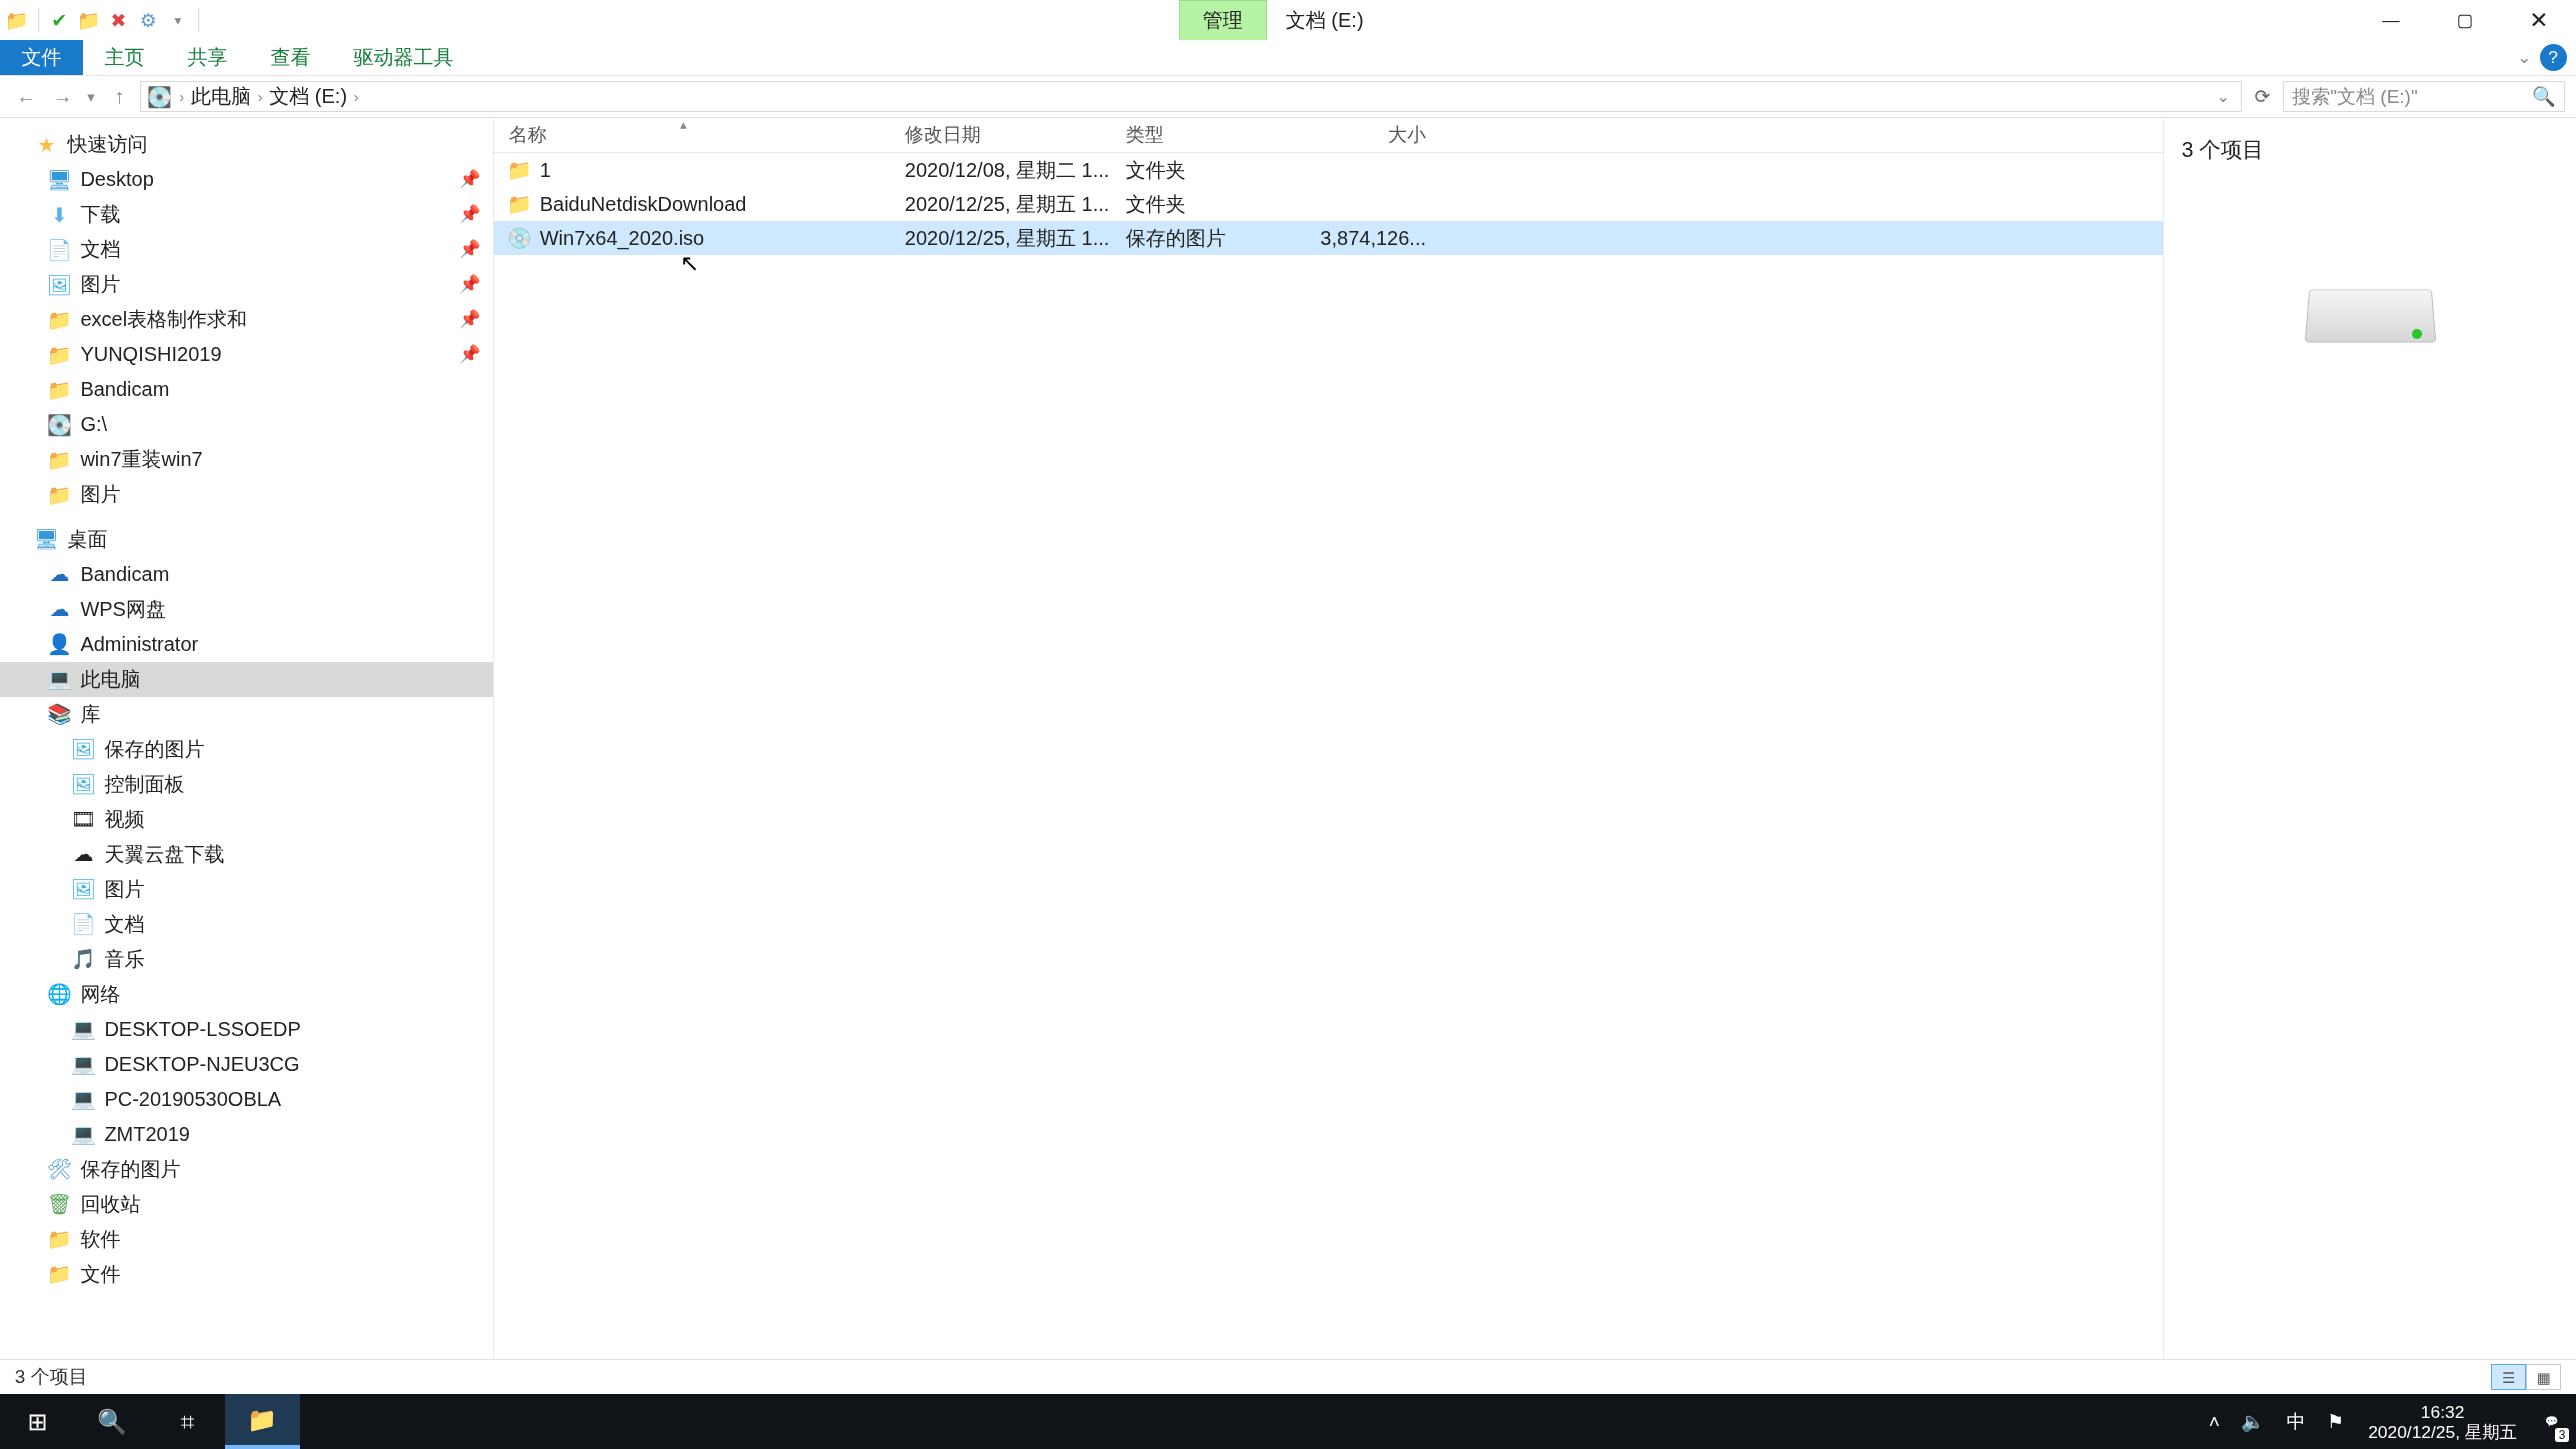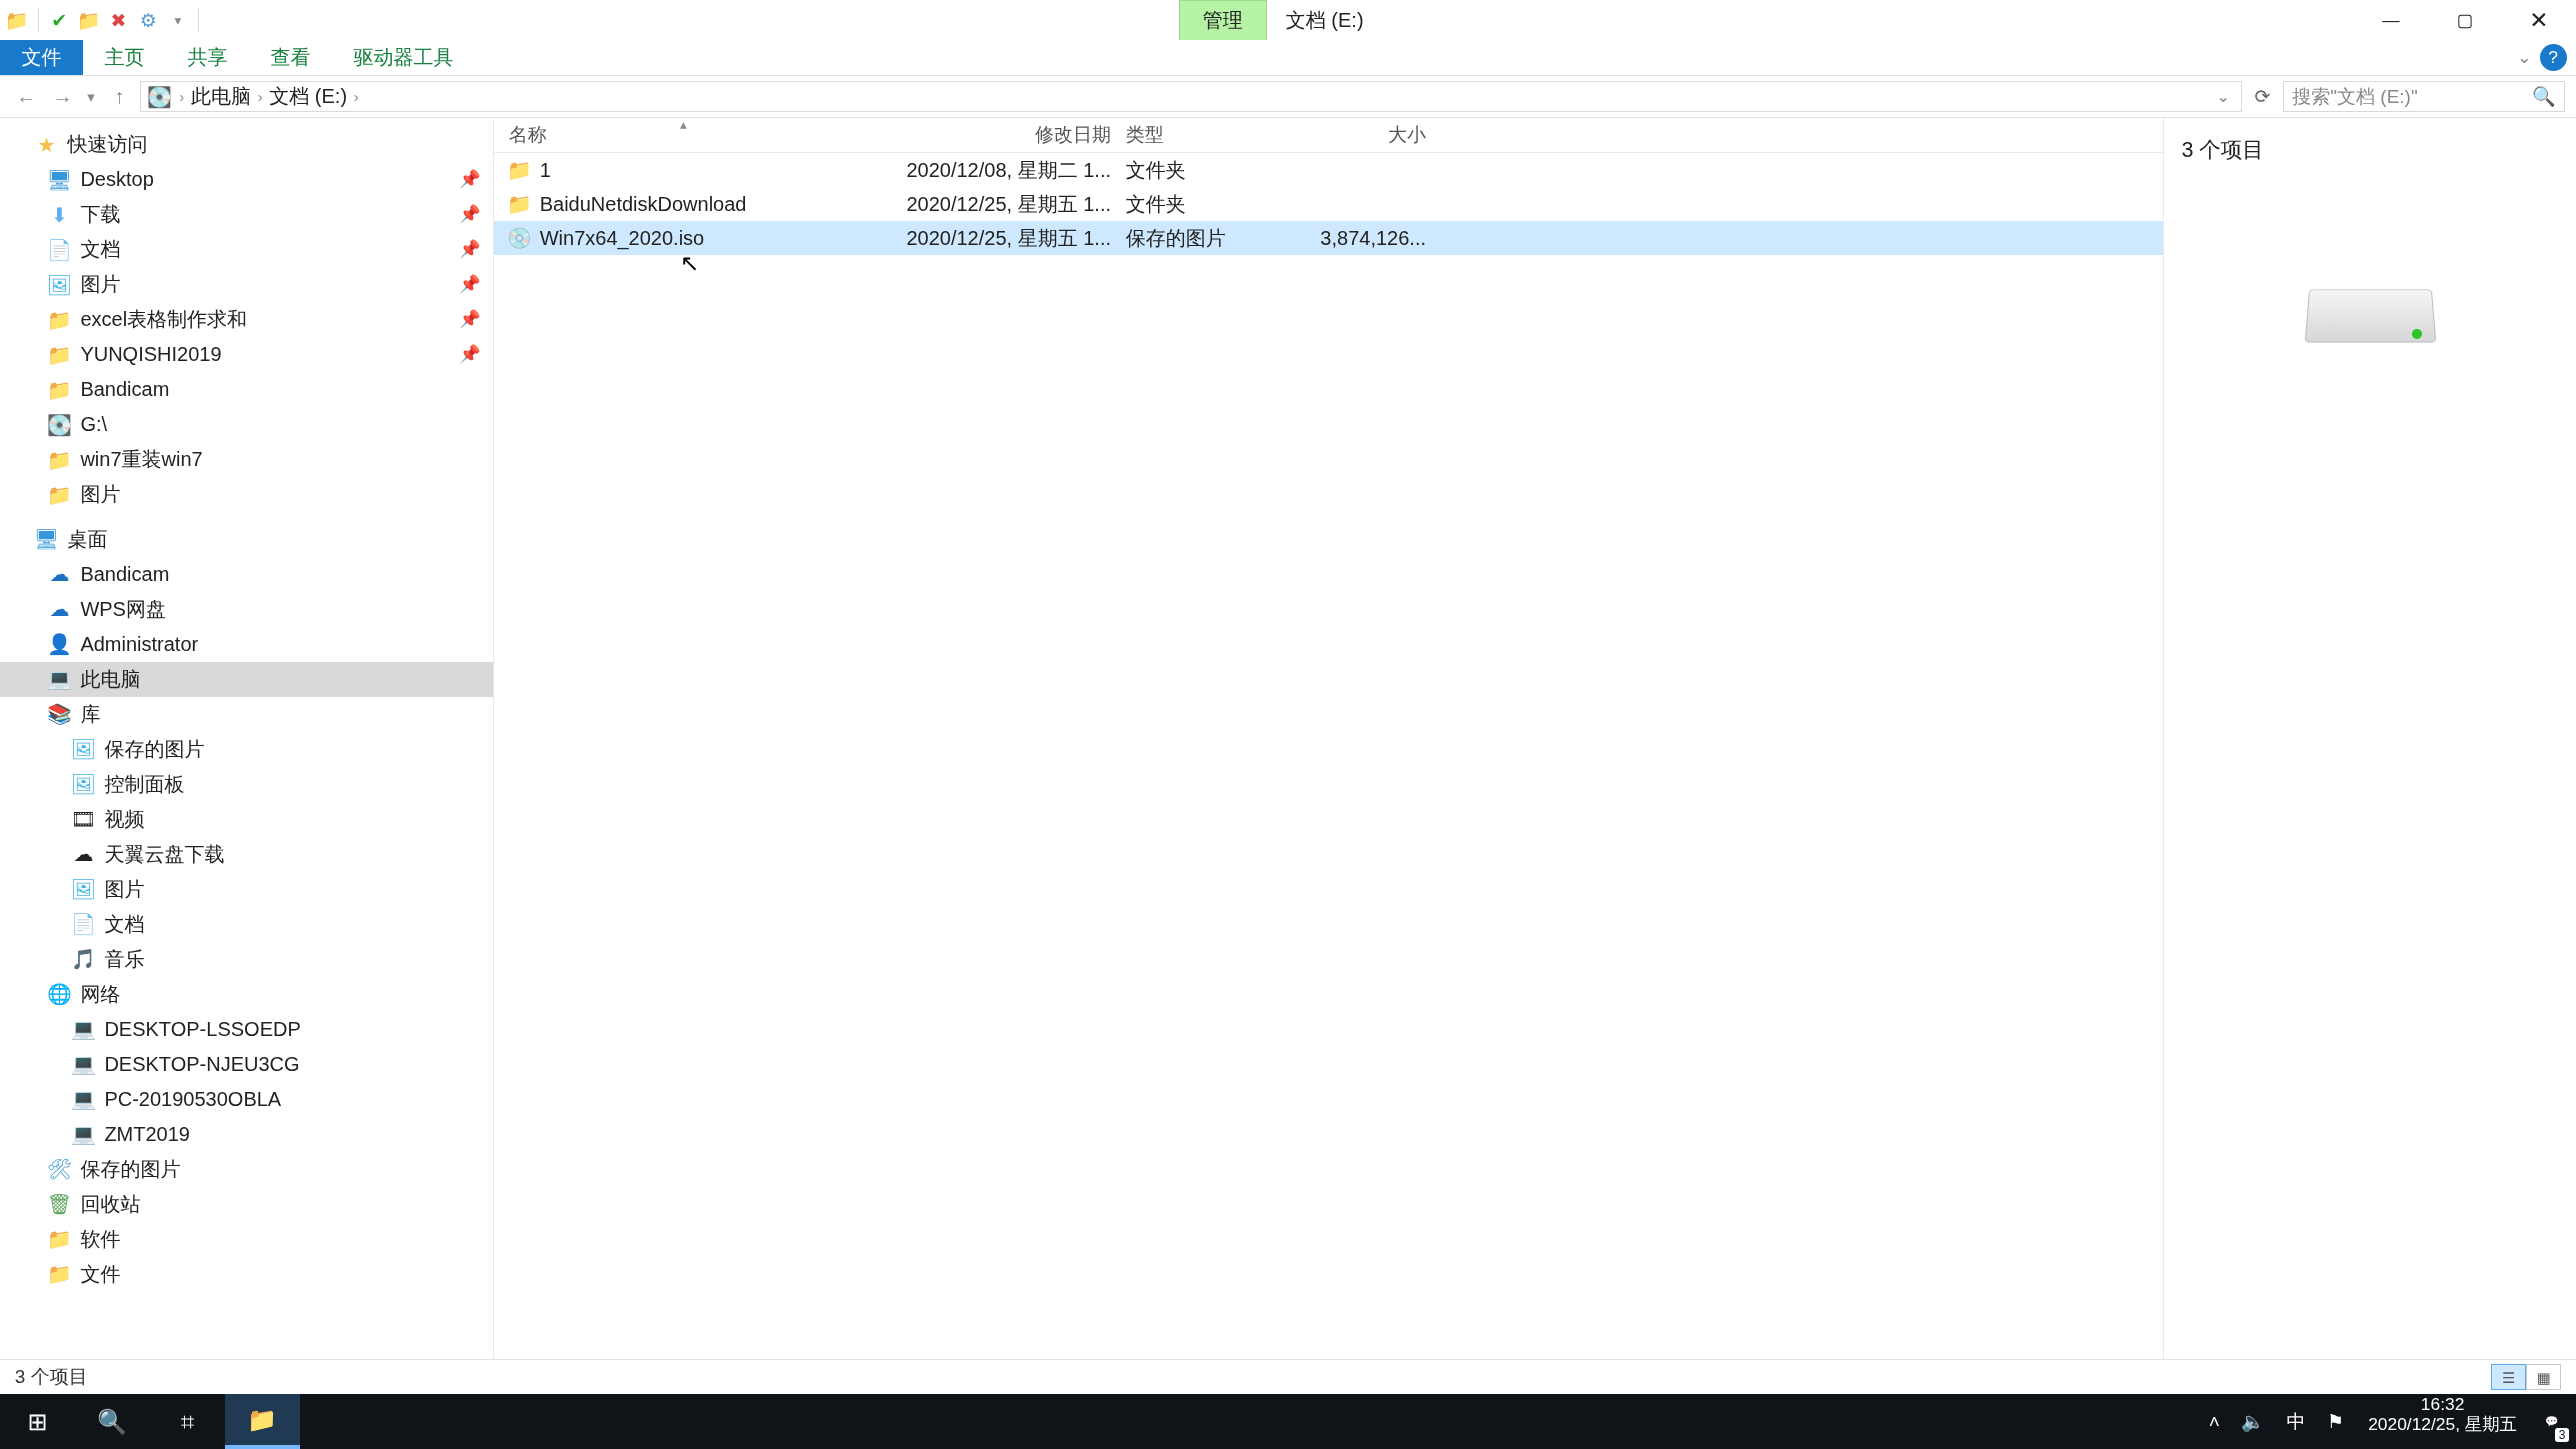"修改日期" .col-date { text-align: right -> none }
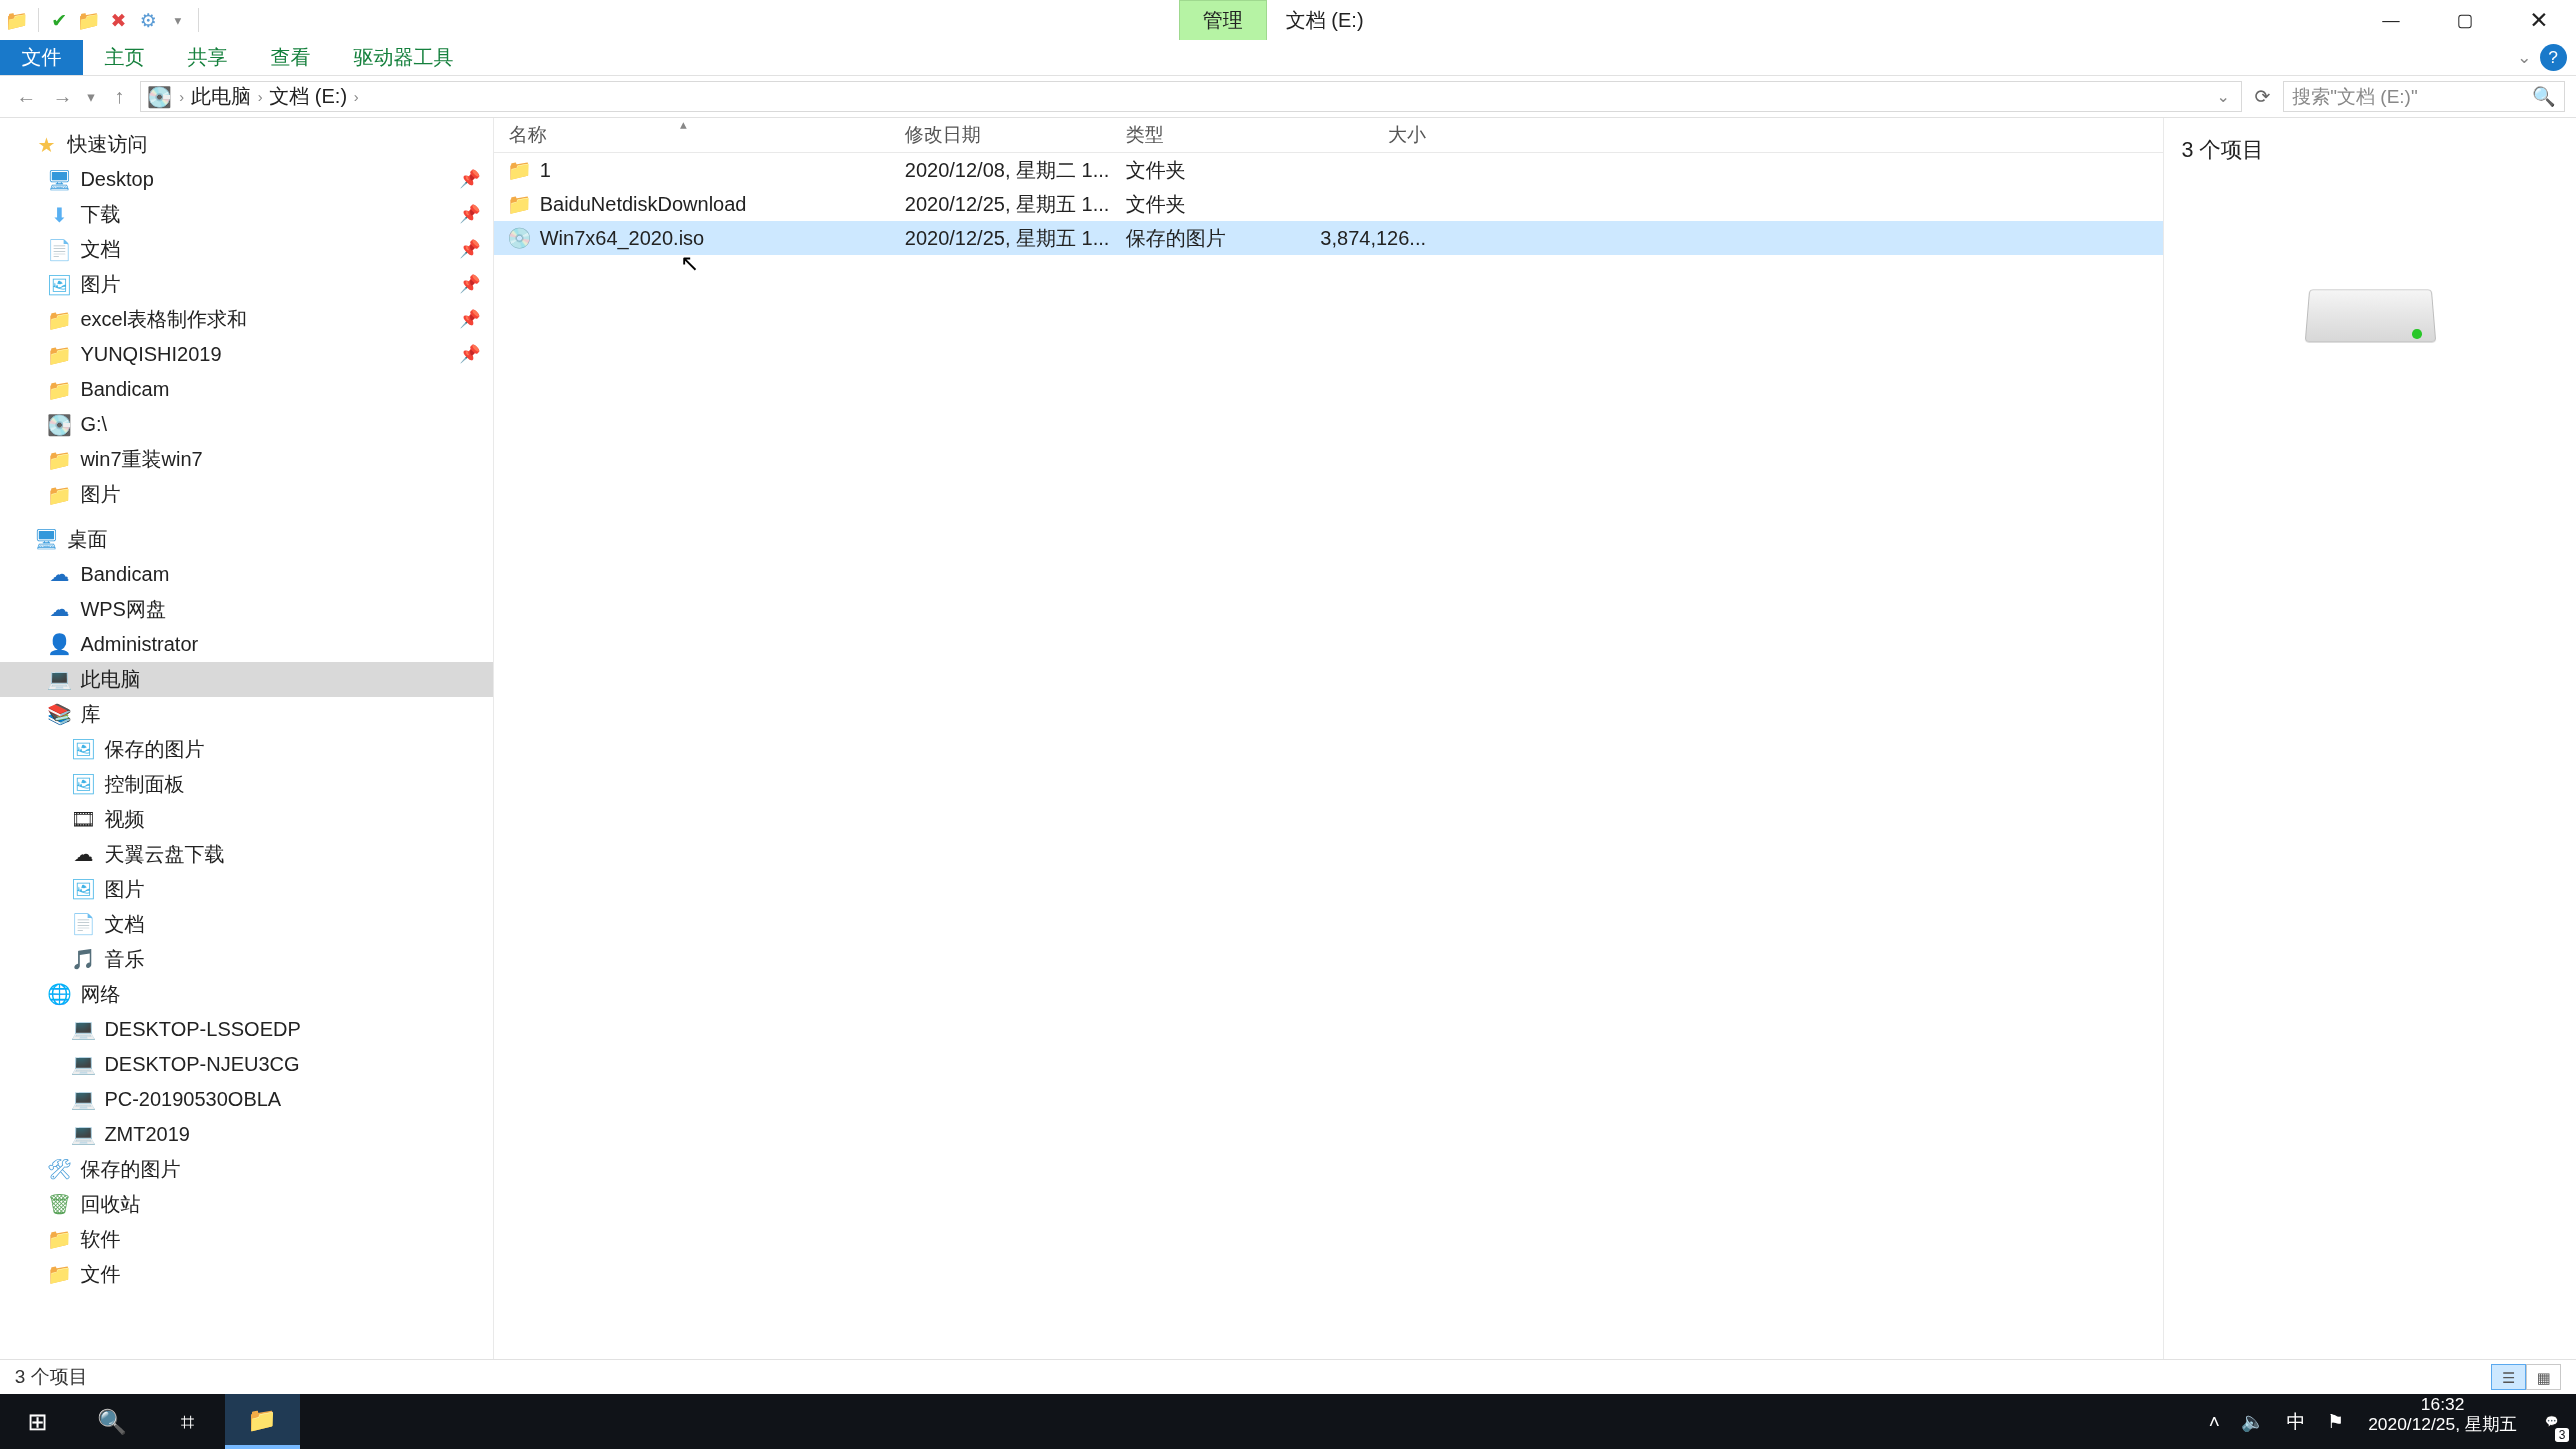"16:32" .clock { padding: 0 12px -> 8px 12px }
